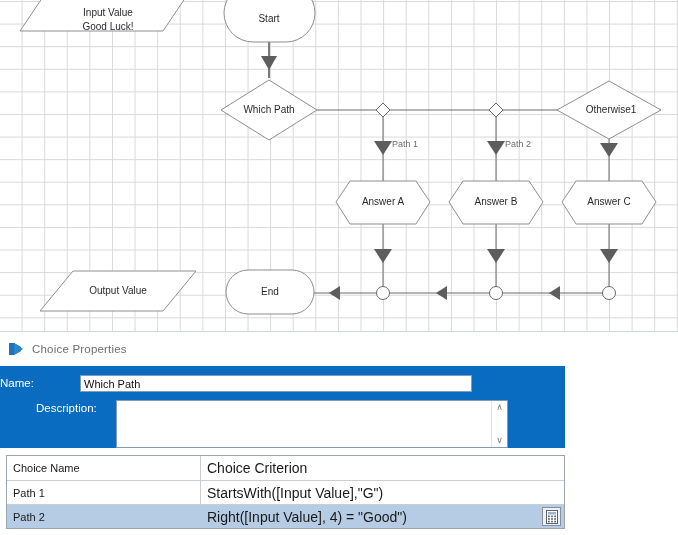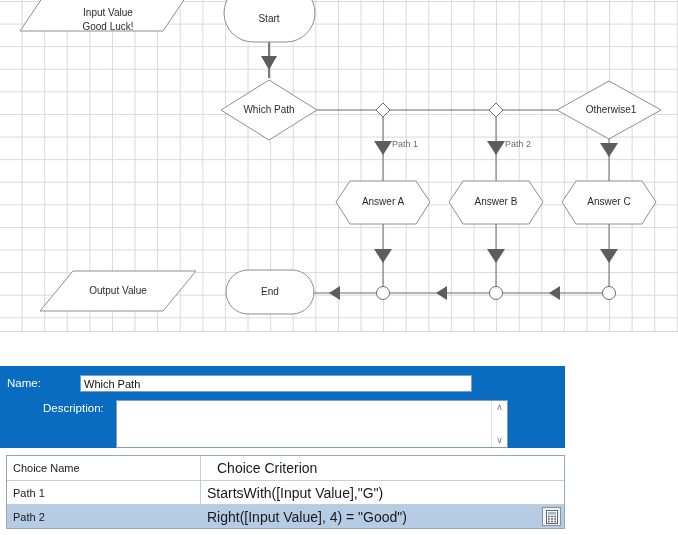"Choice Properties" div { html: none -> <div> <svg> <path></path> <path></path> <path></path> </svg> <span>Choice Properties</span> </div> }
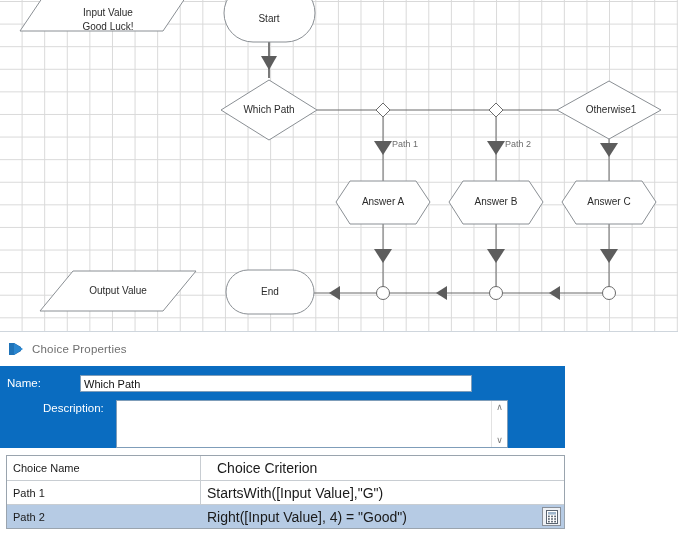"Name:" .field-label { padding-left: 7px -> 0 }
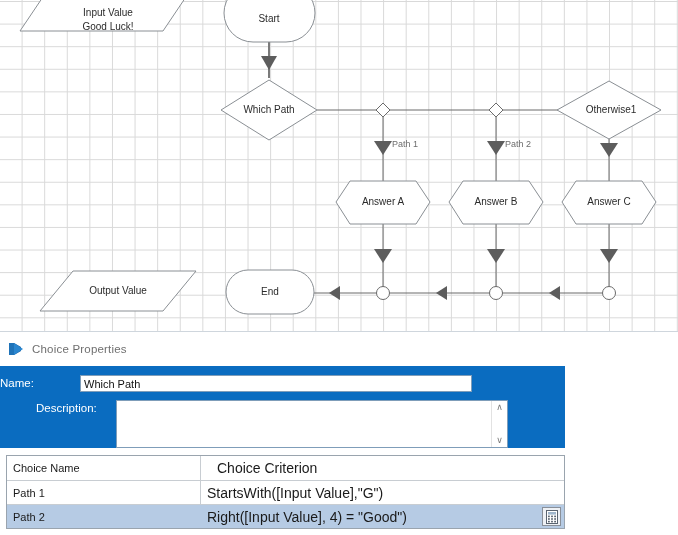"Choice Name" .trow.head { gap: 10px -> none }
